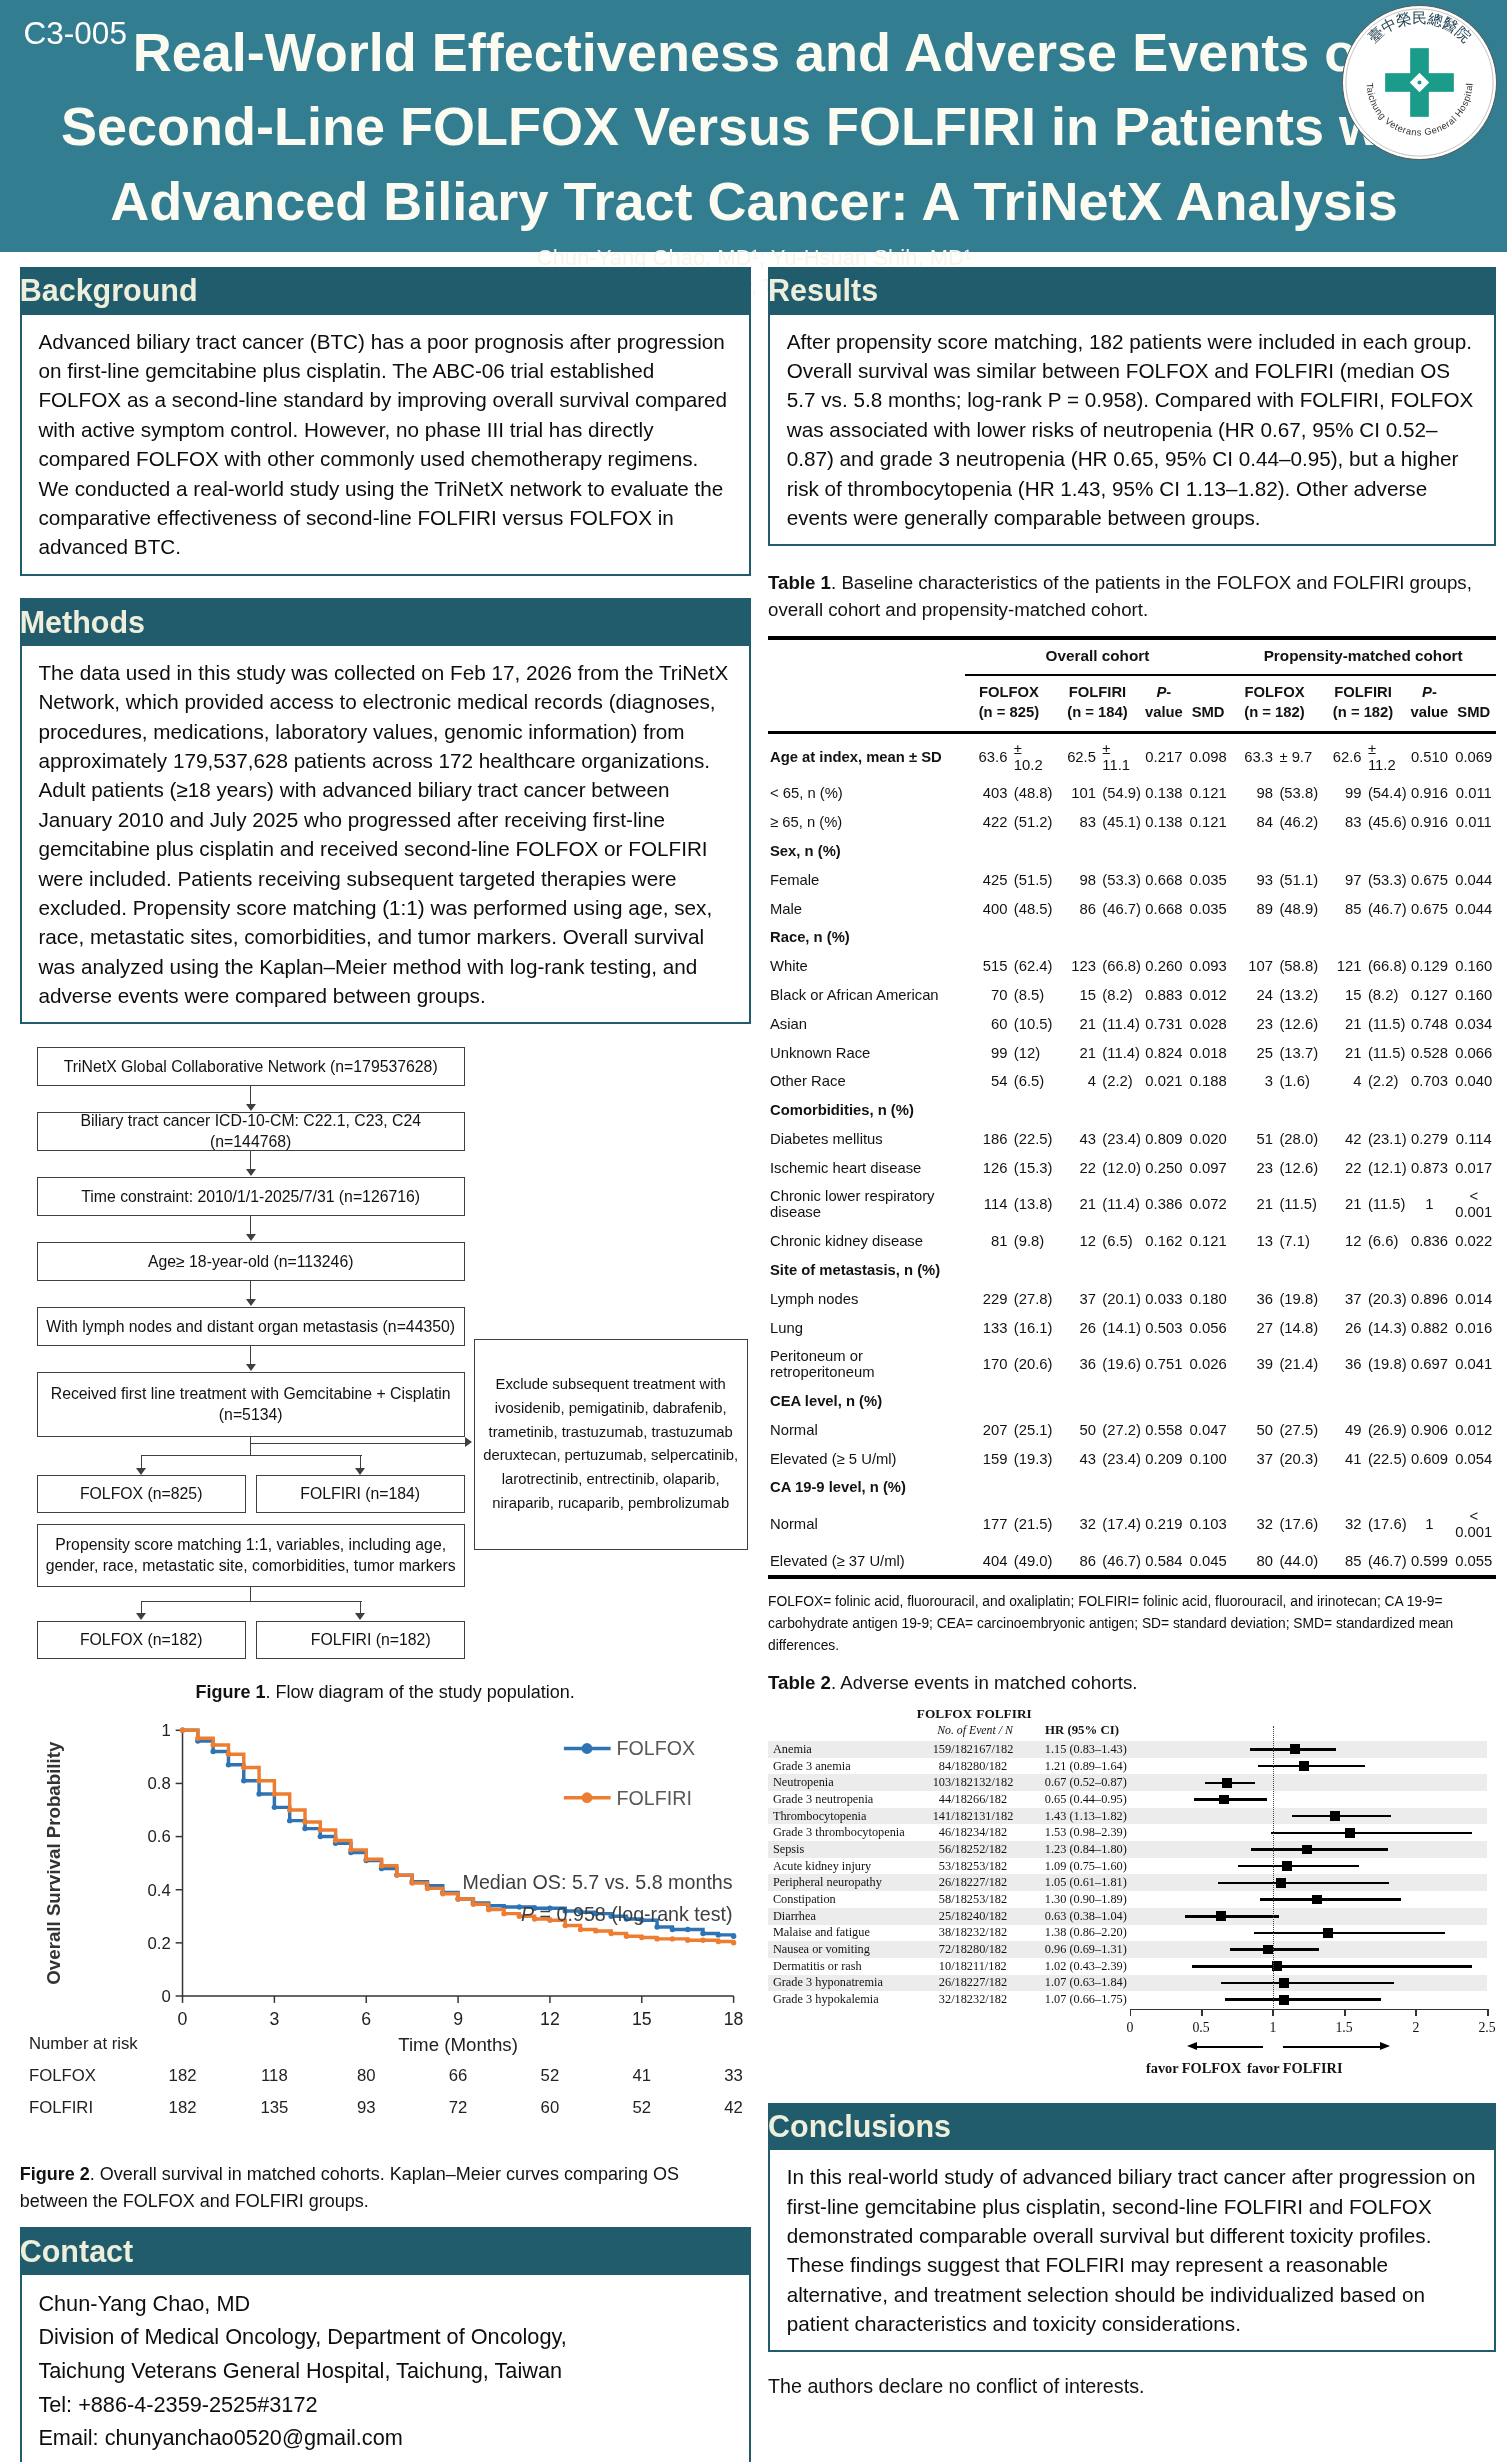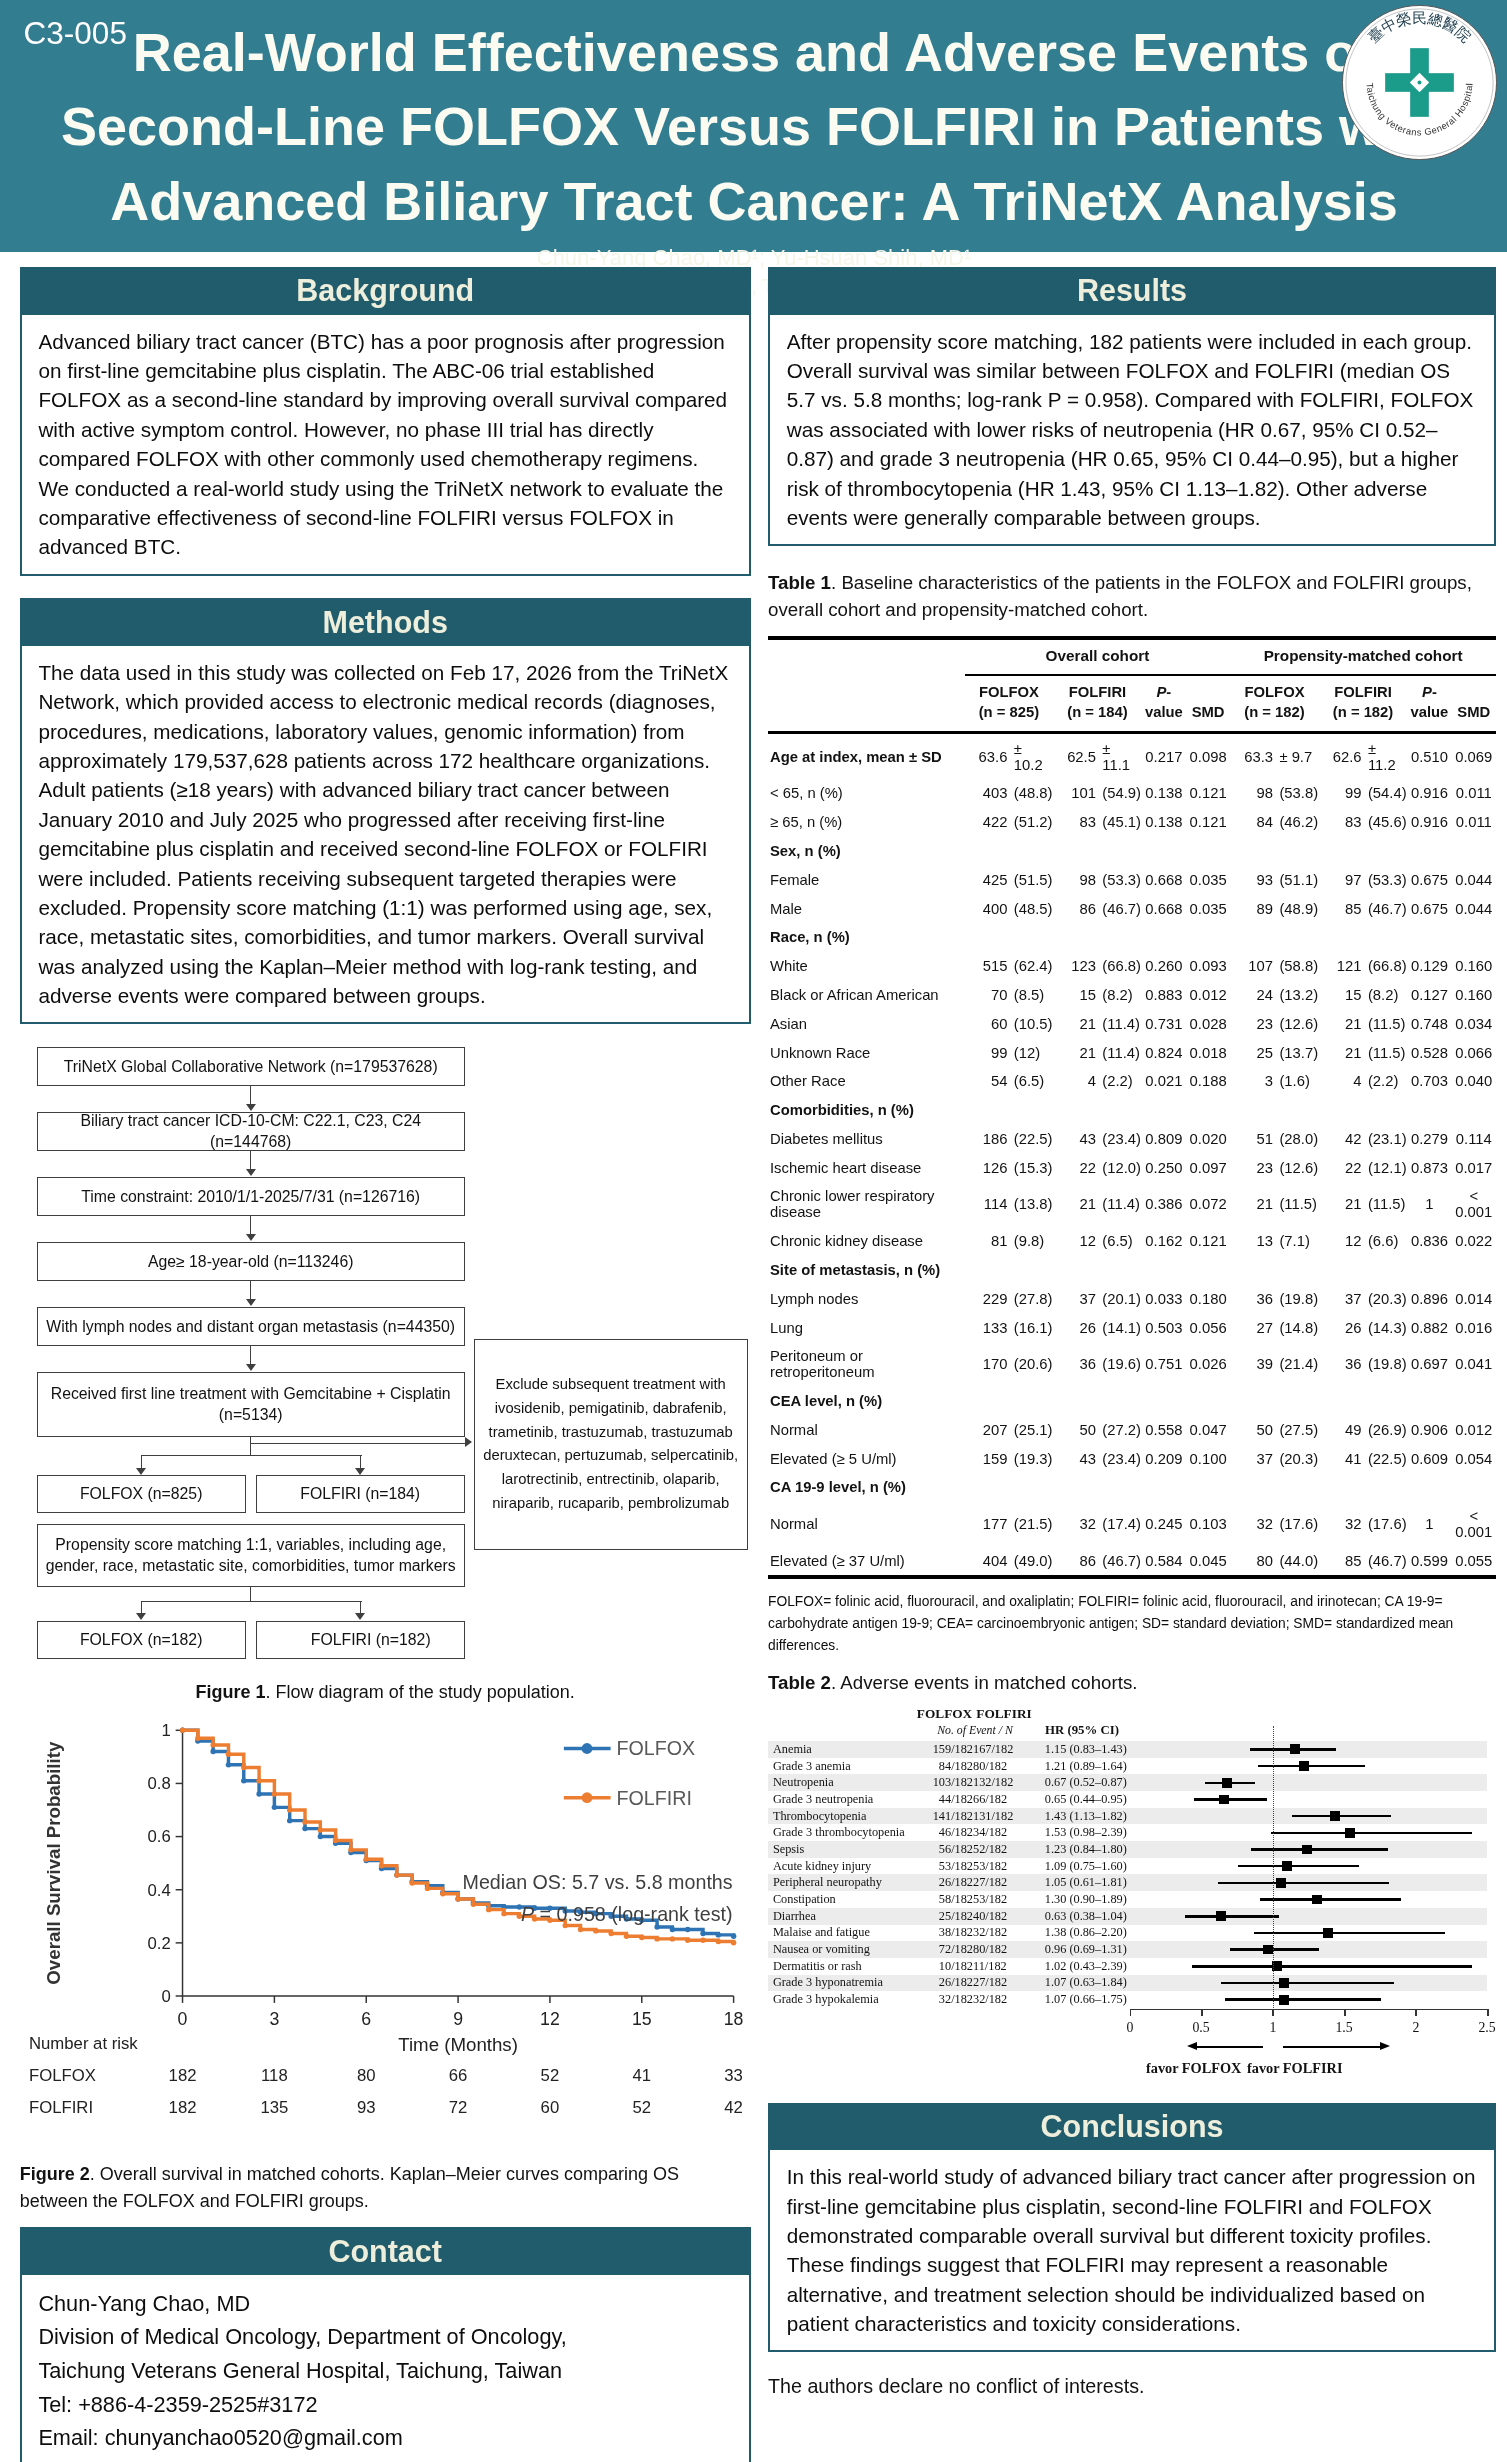"Background" .sec-bar { text-align: center -> none }
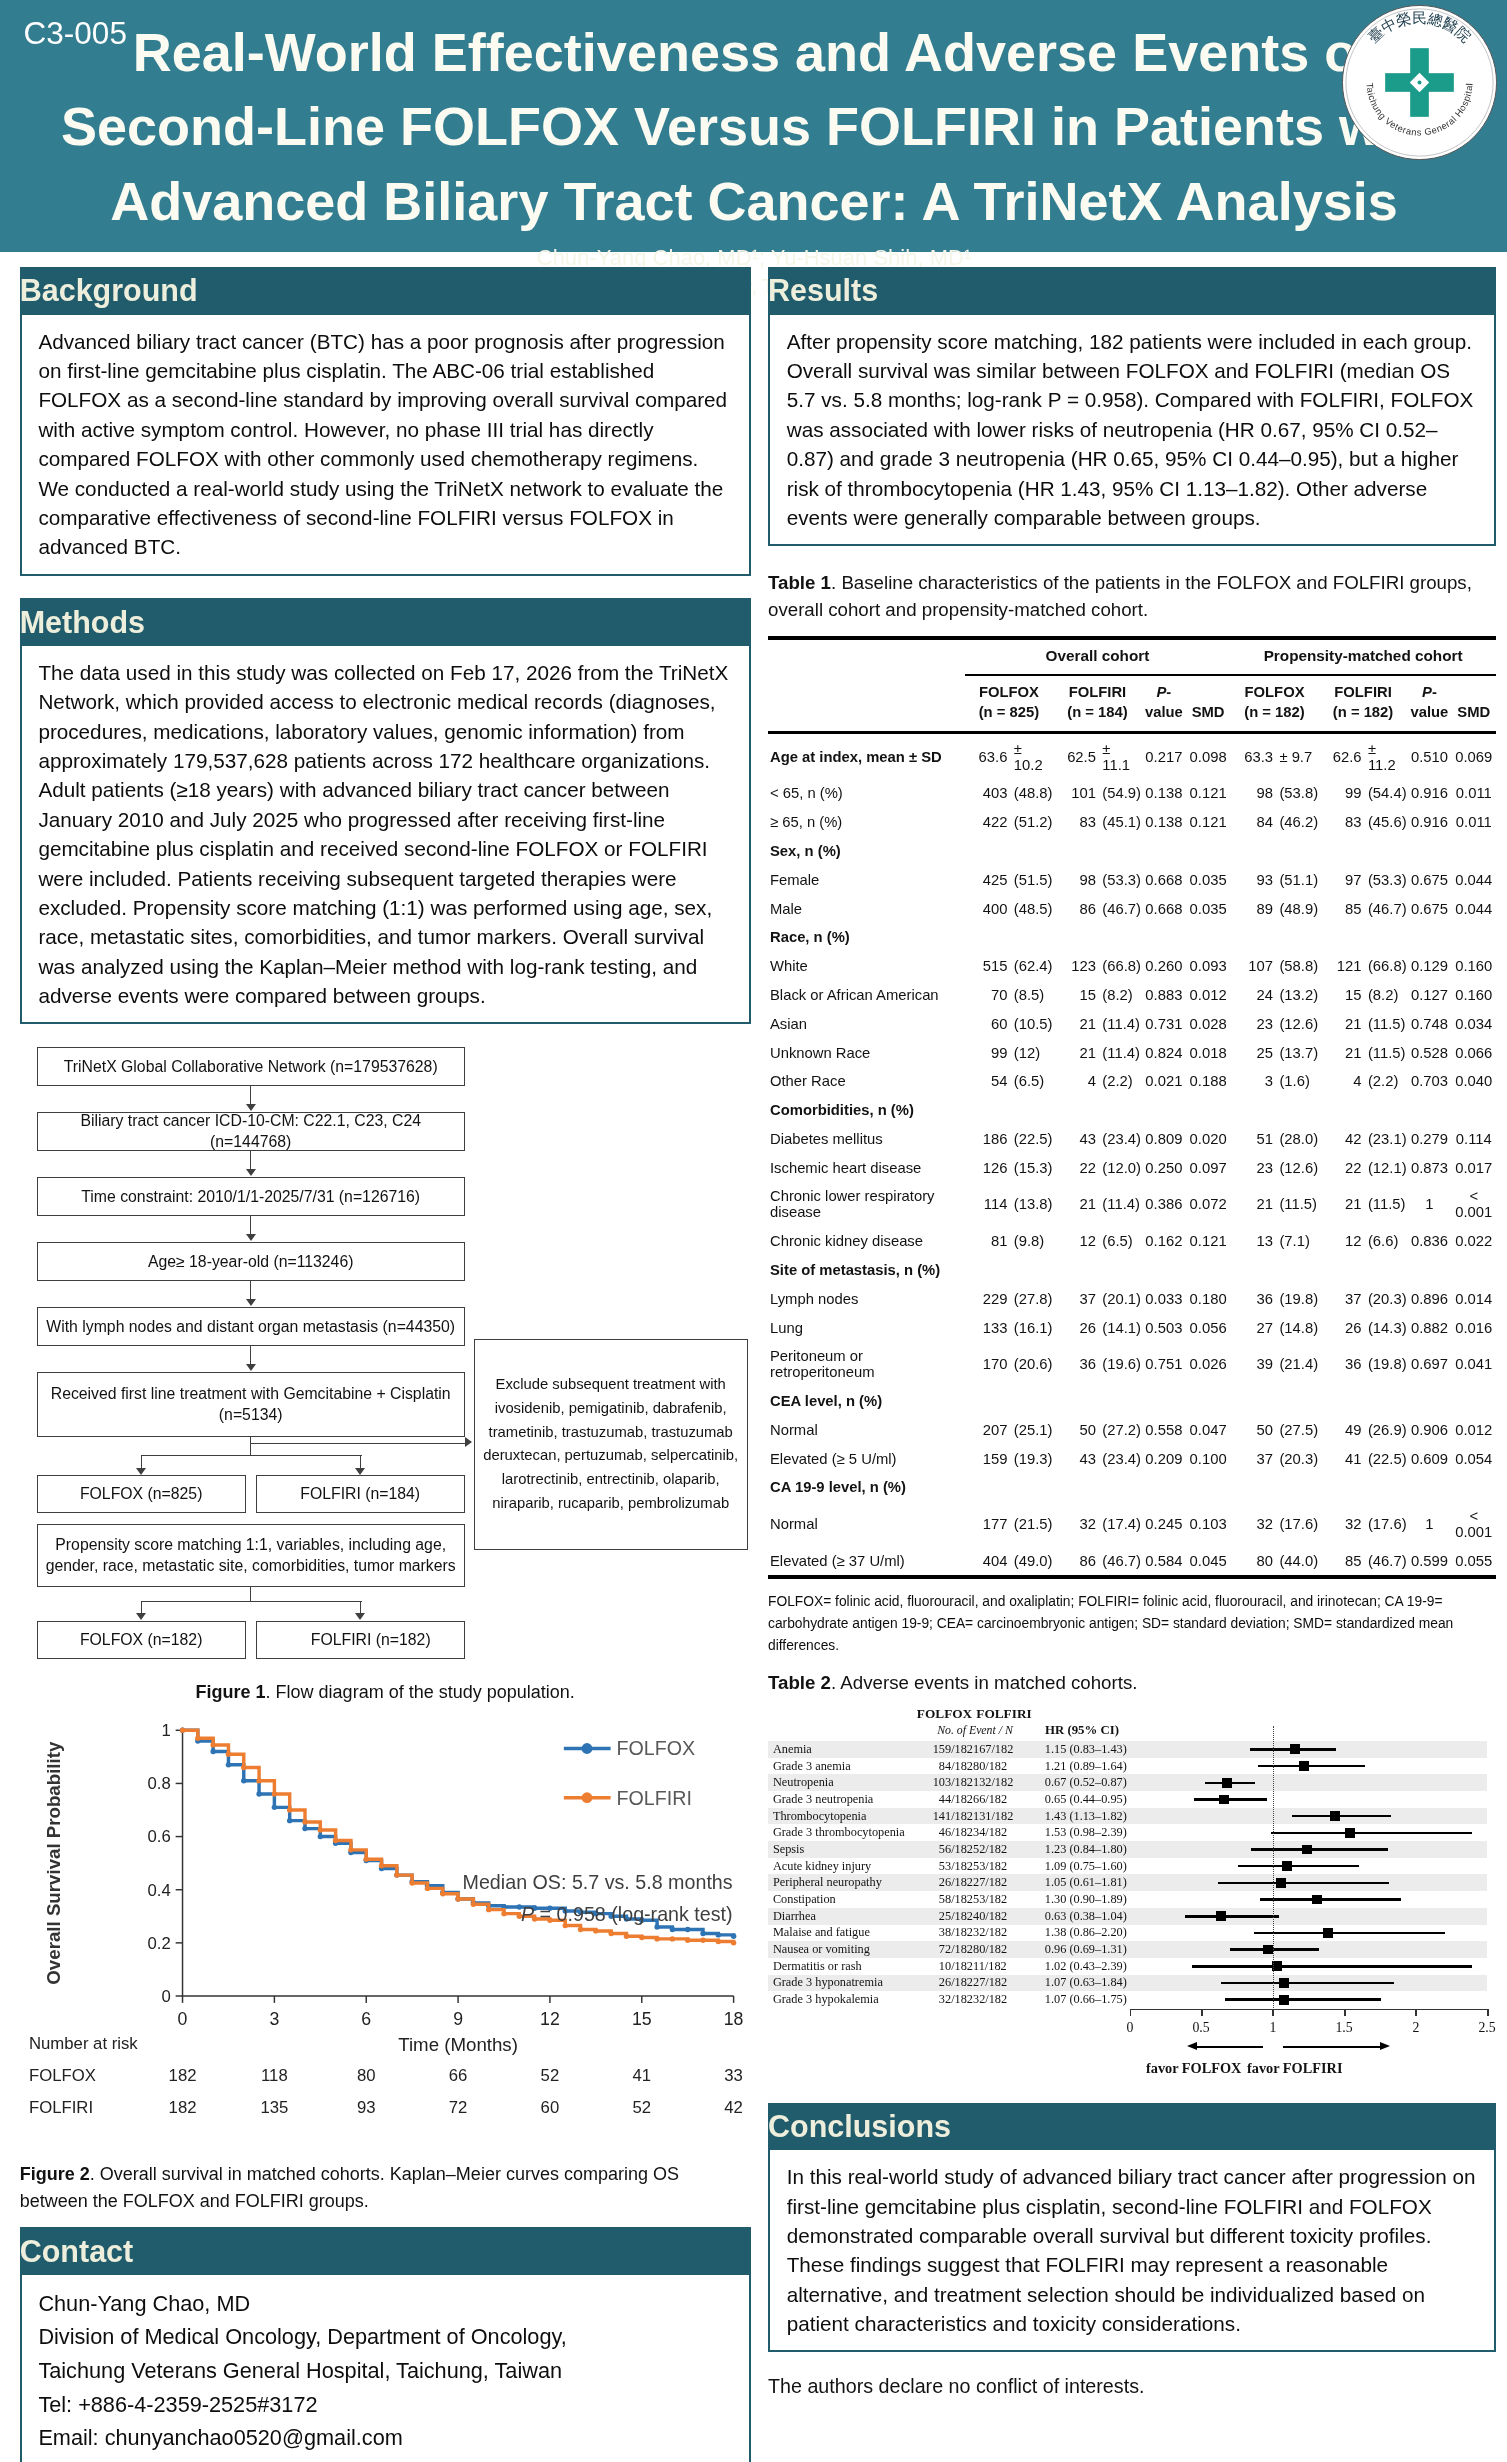"0.245" td.ct { text: 0.245 -> 0.219 }
